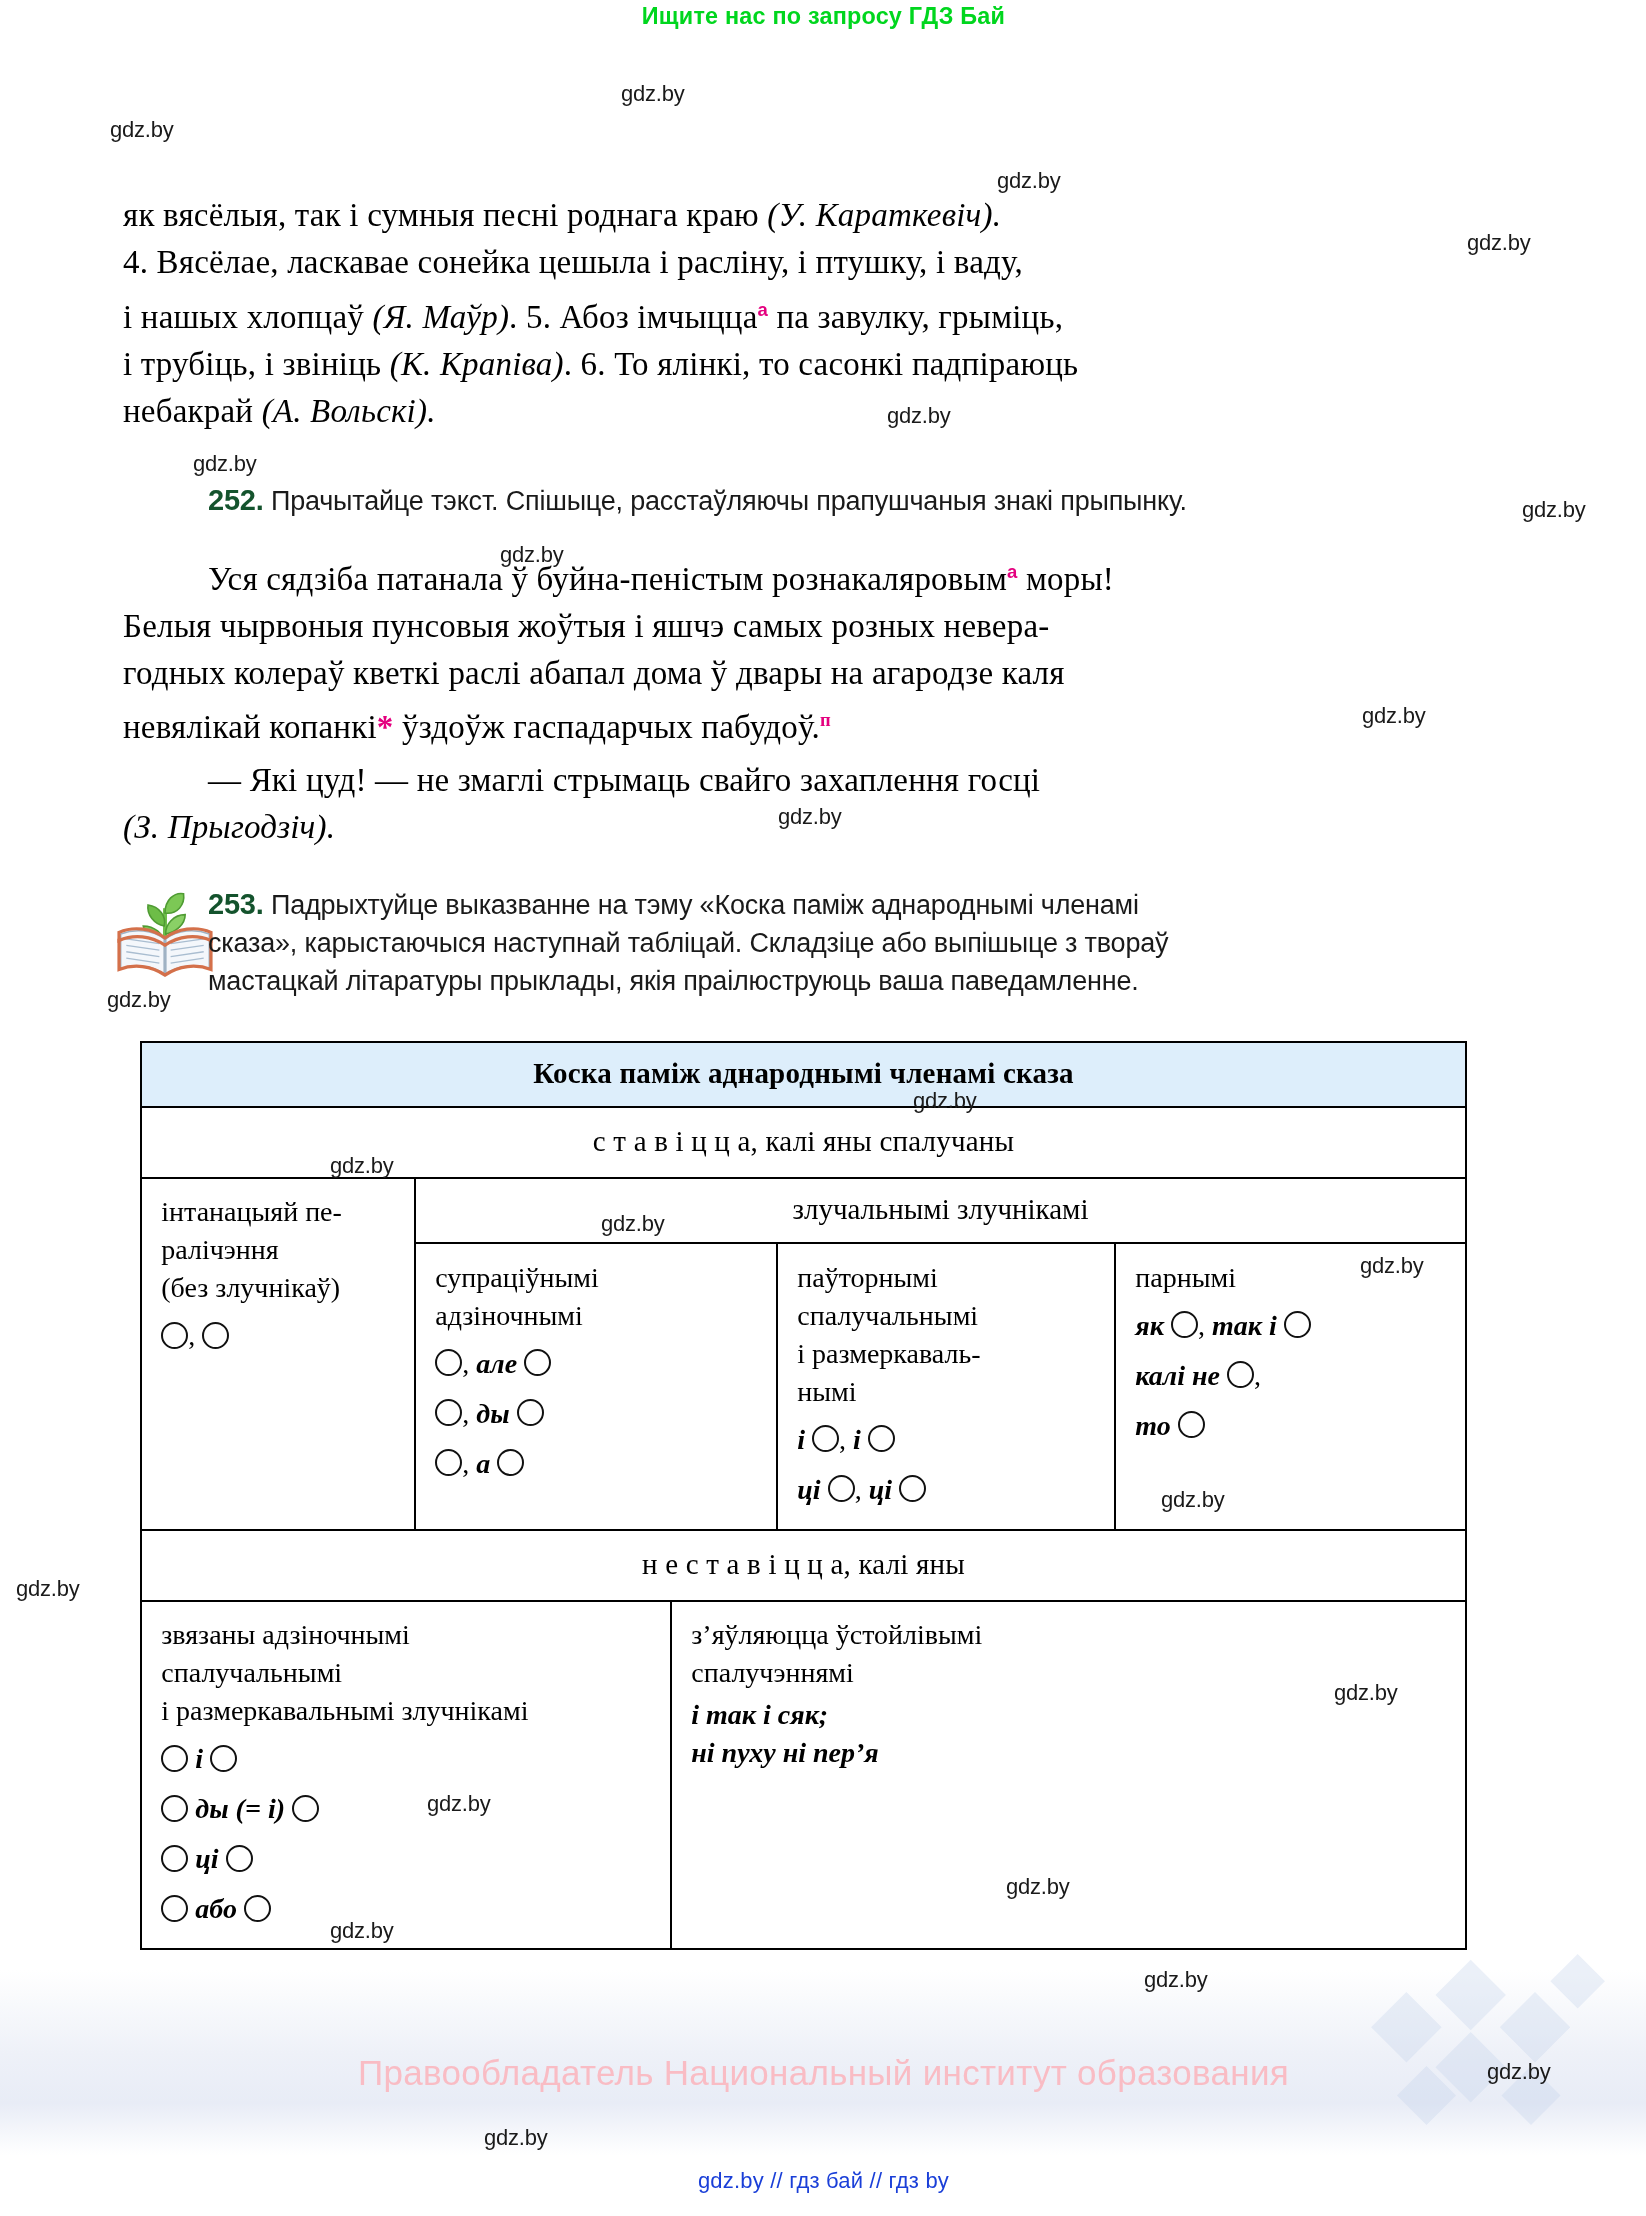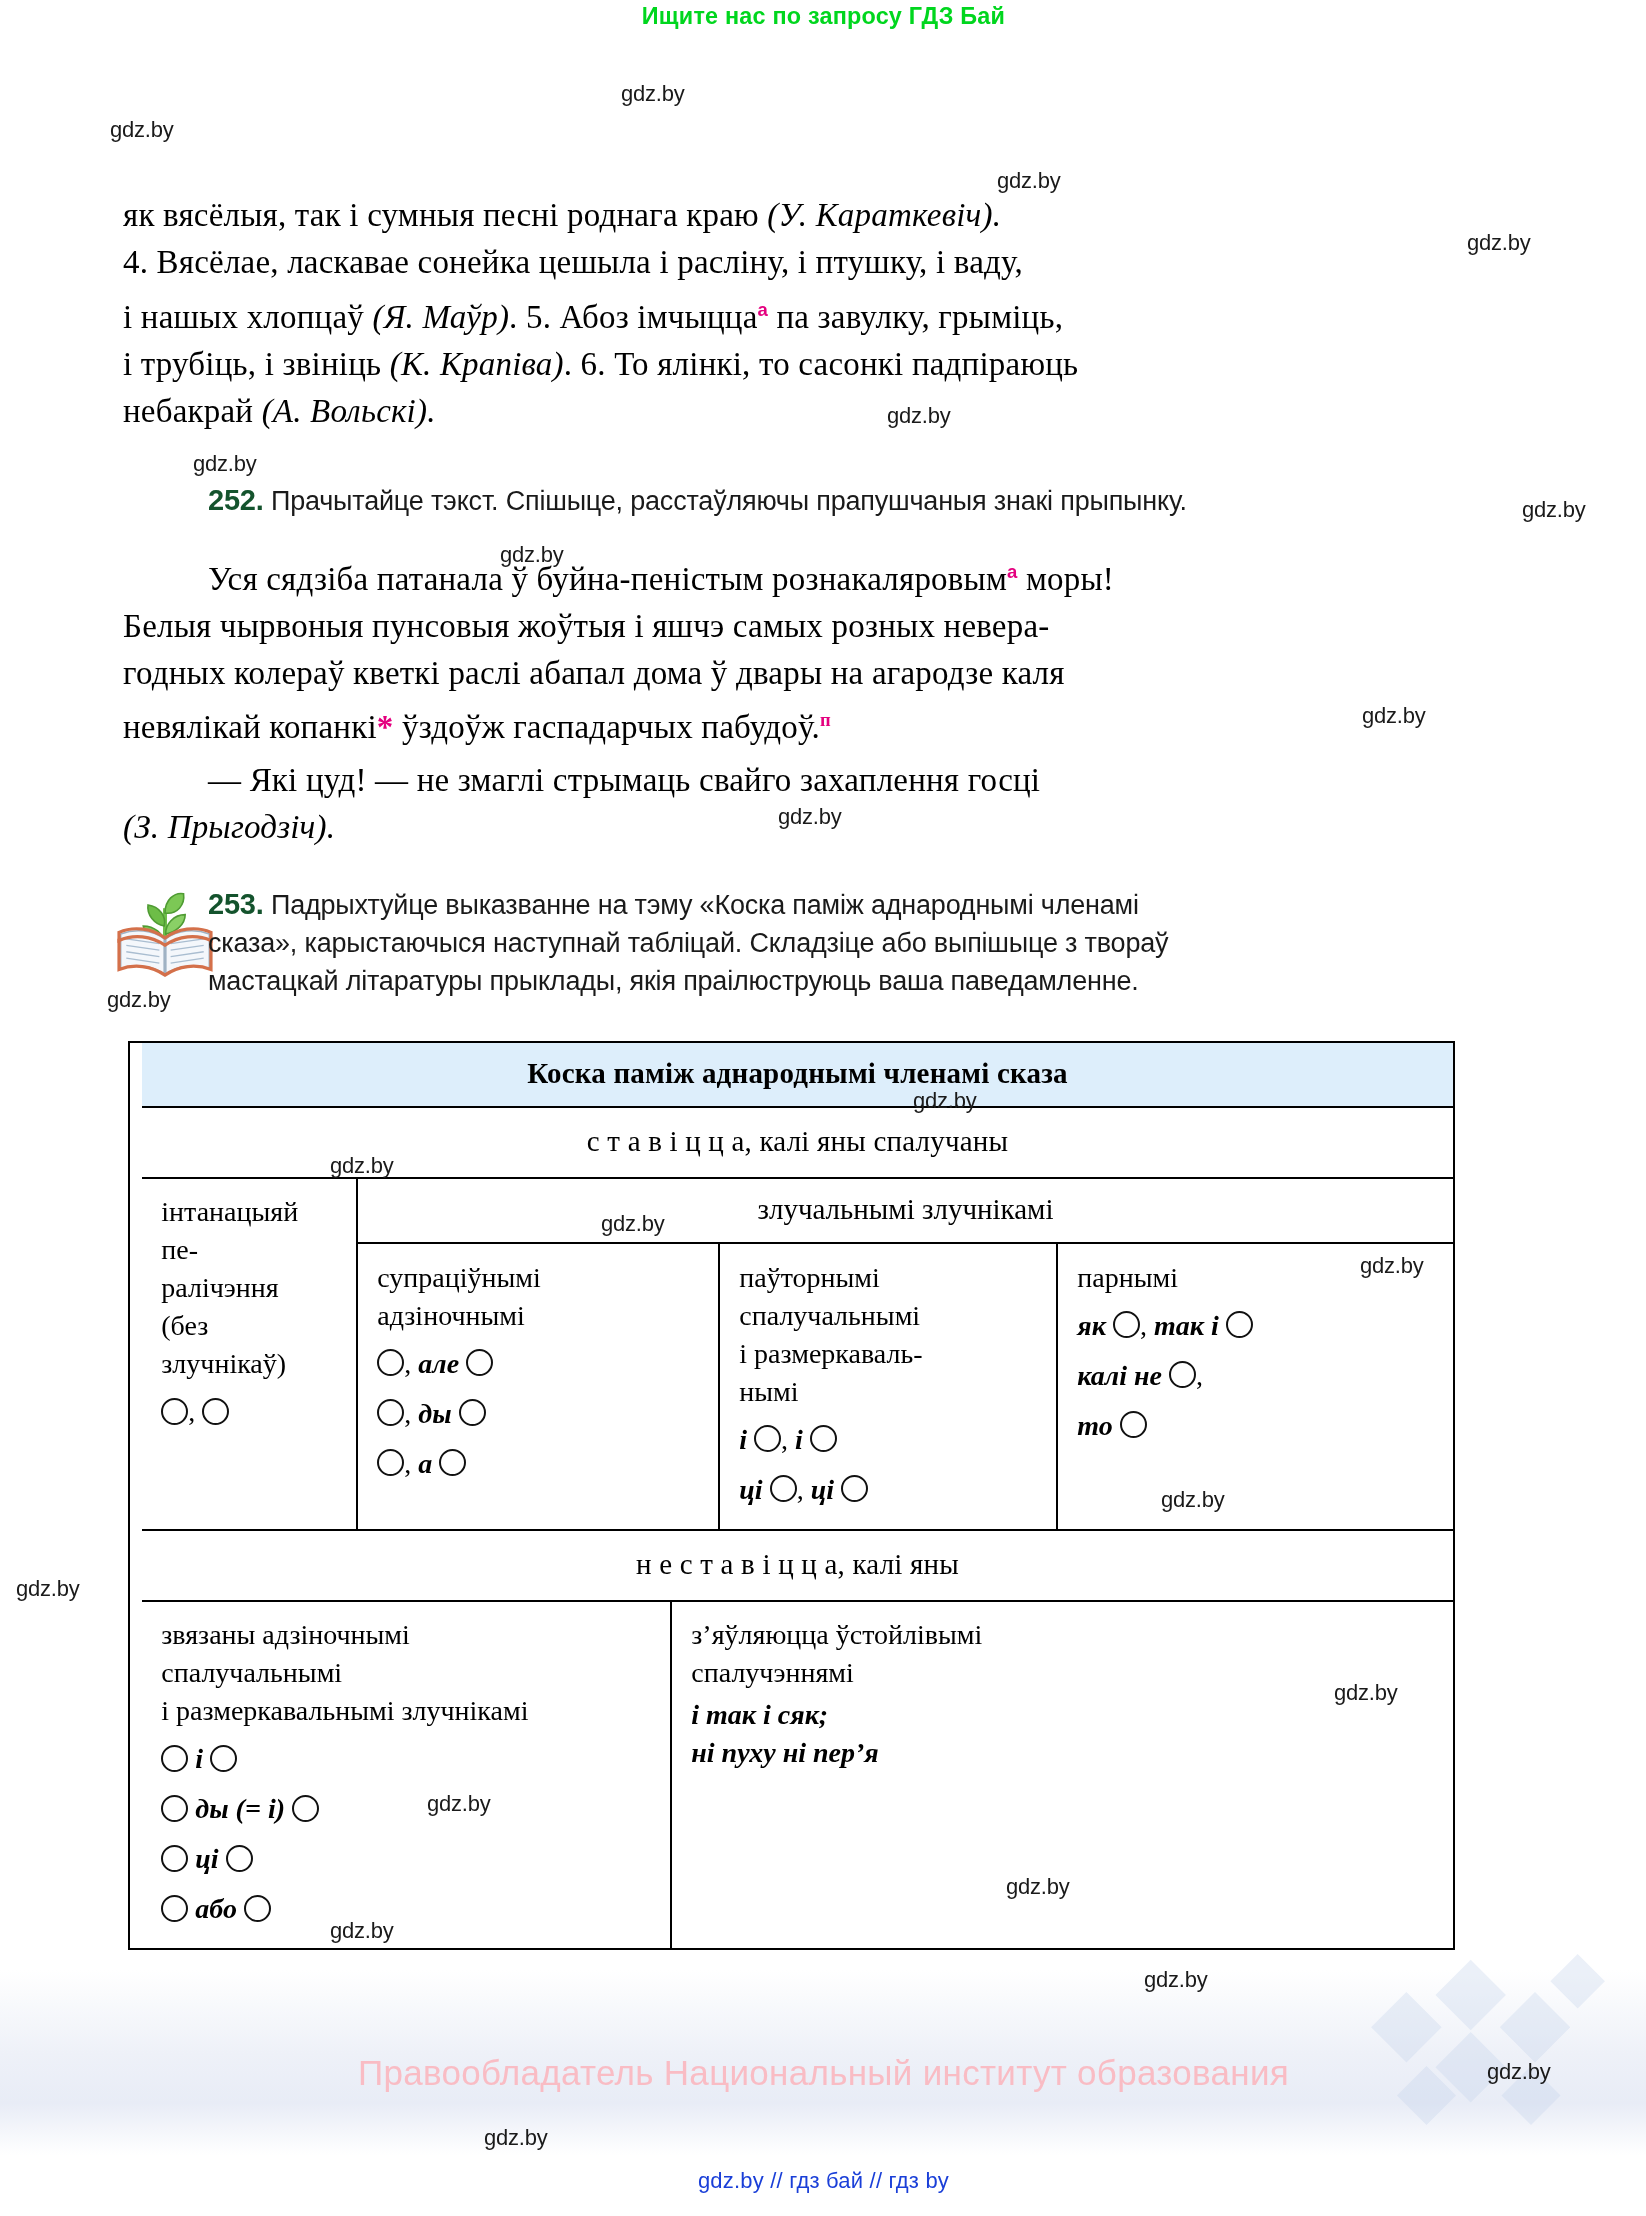"Коска паміж аднароднымі членамі сказа" .tbl { left: 128px -> 140px; padding-left: 12px -> none }
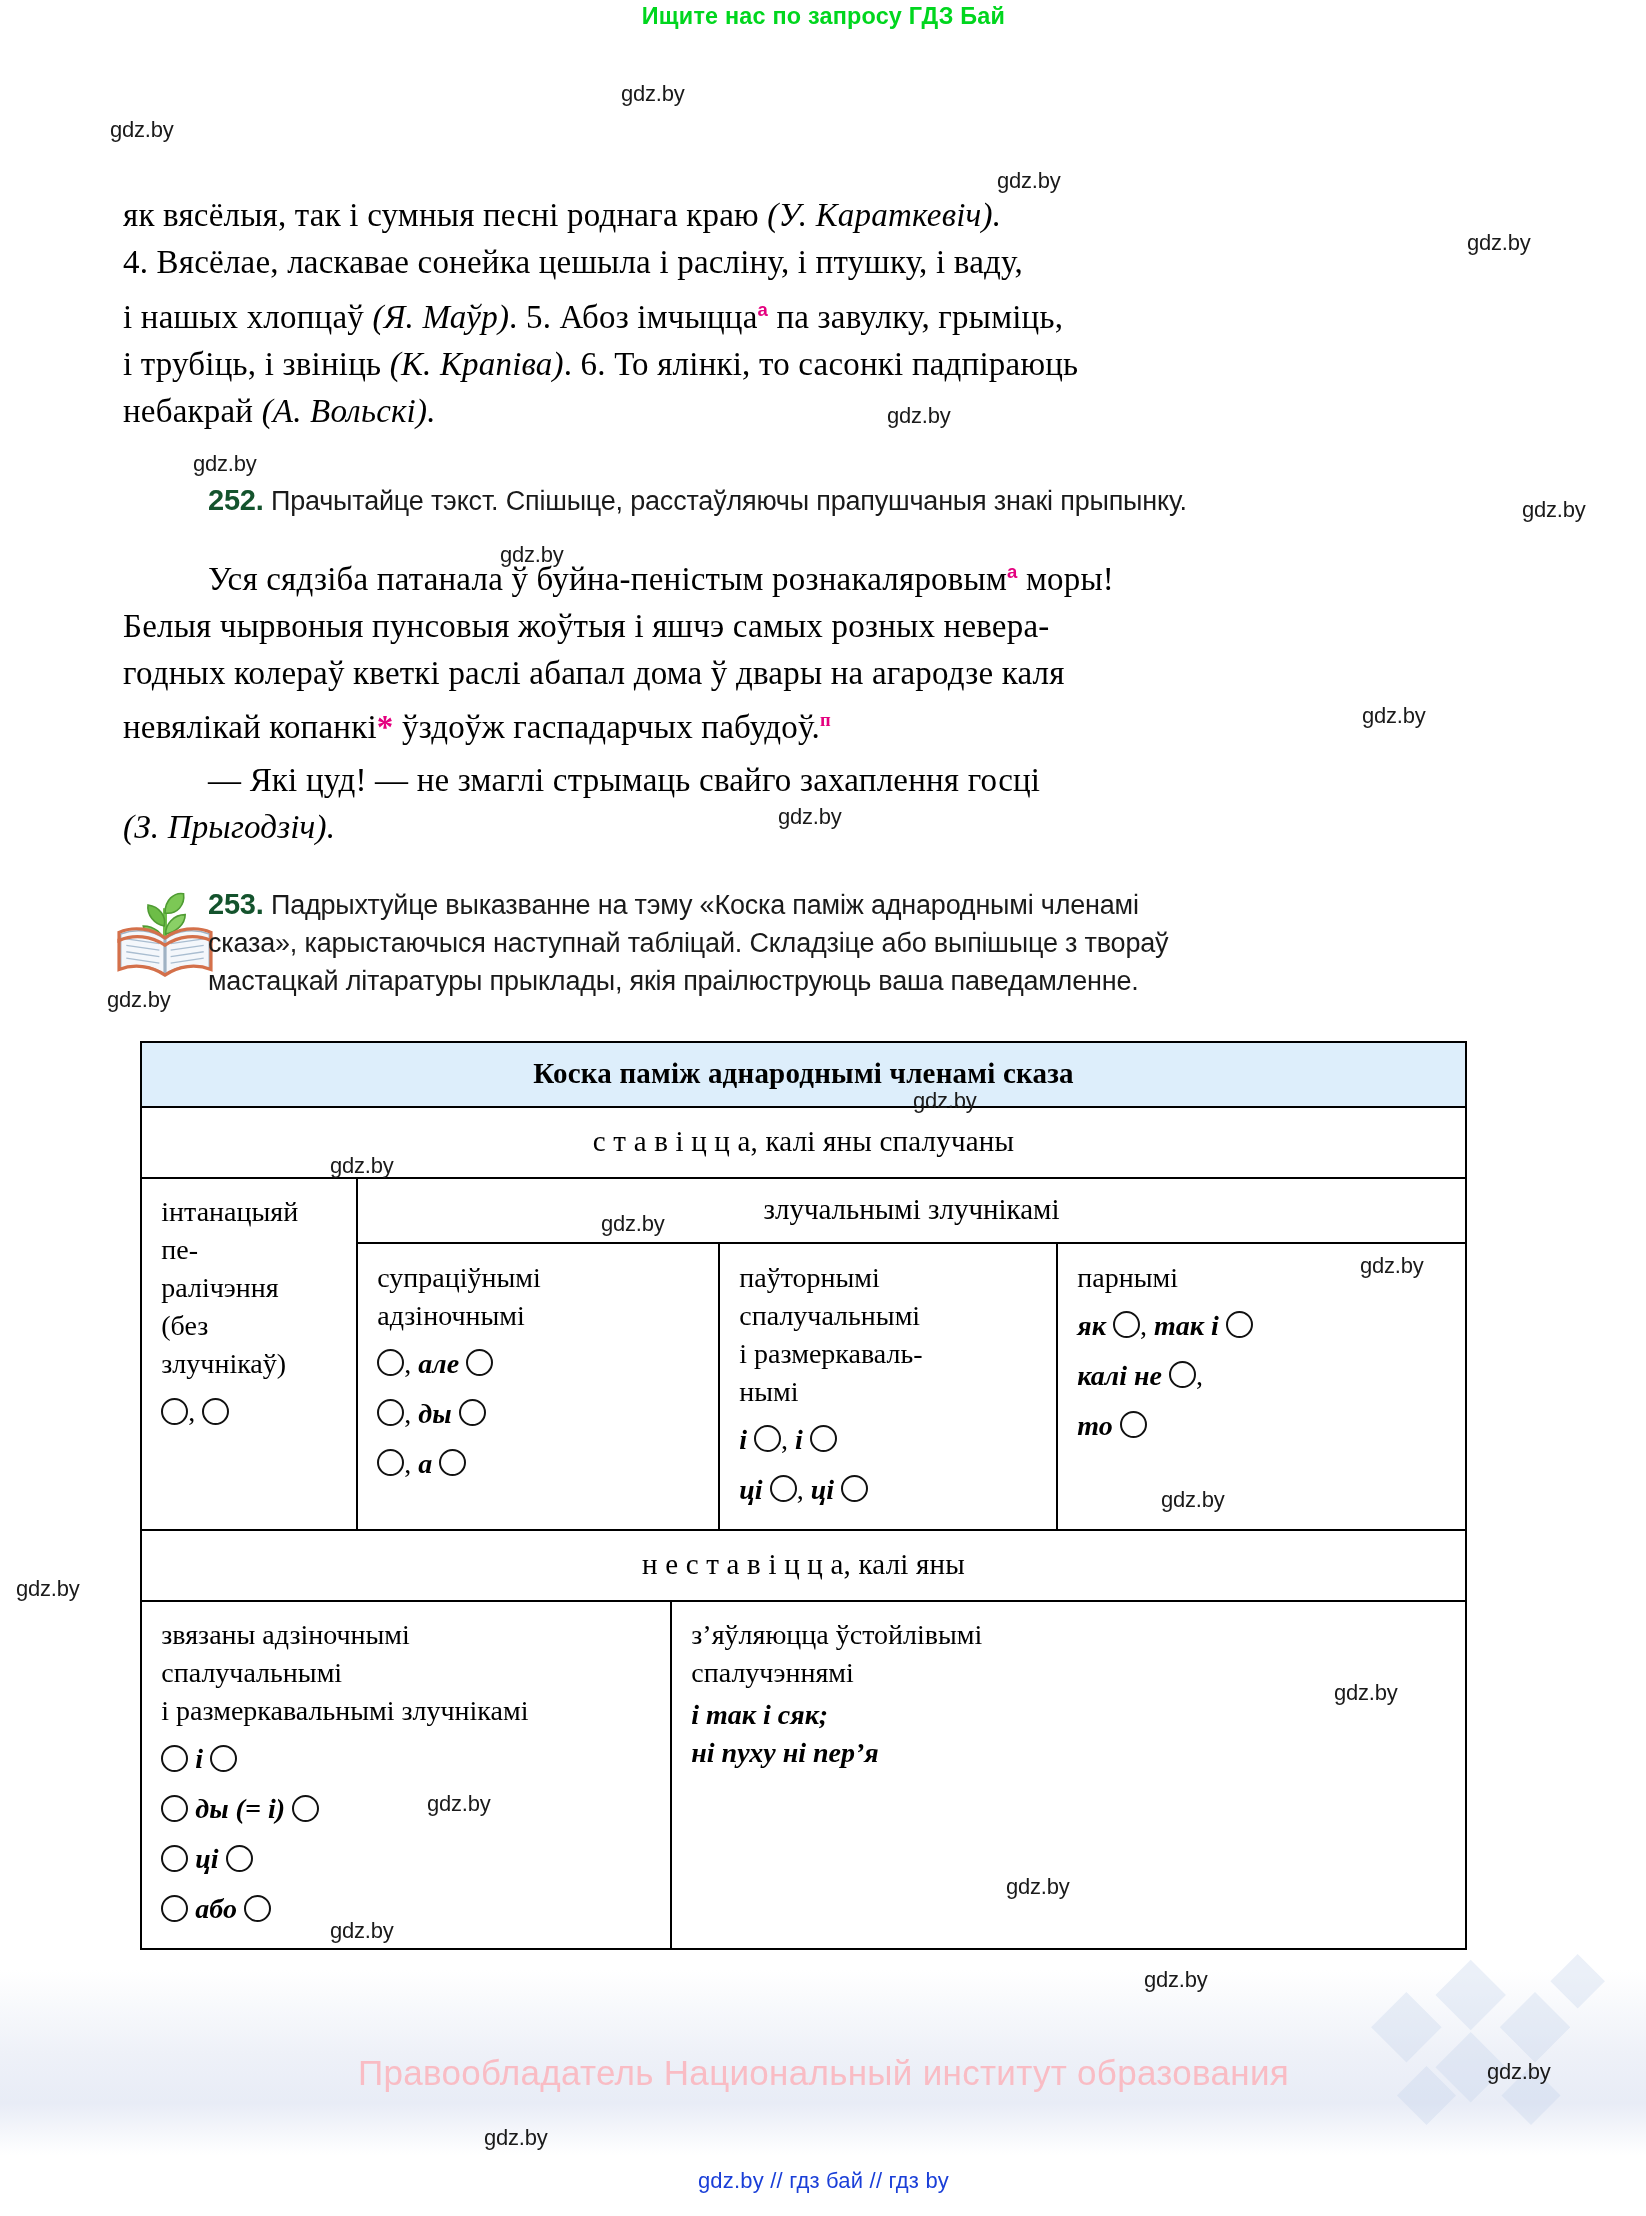"інтанацыяй пе-" .col-a { width: 216px -> 274px }
